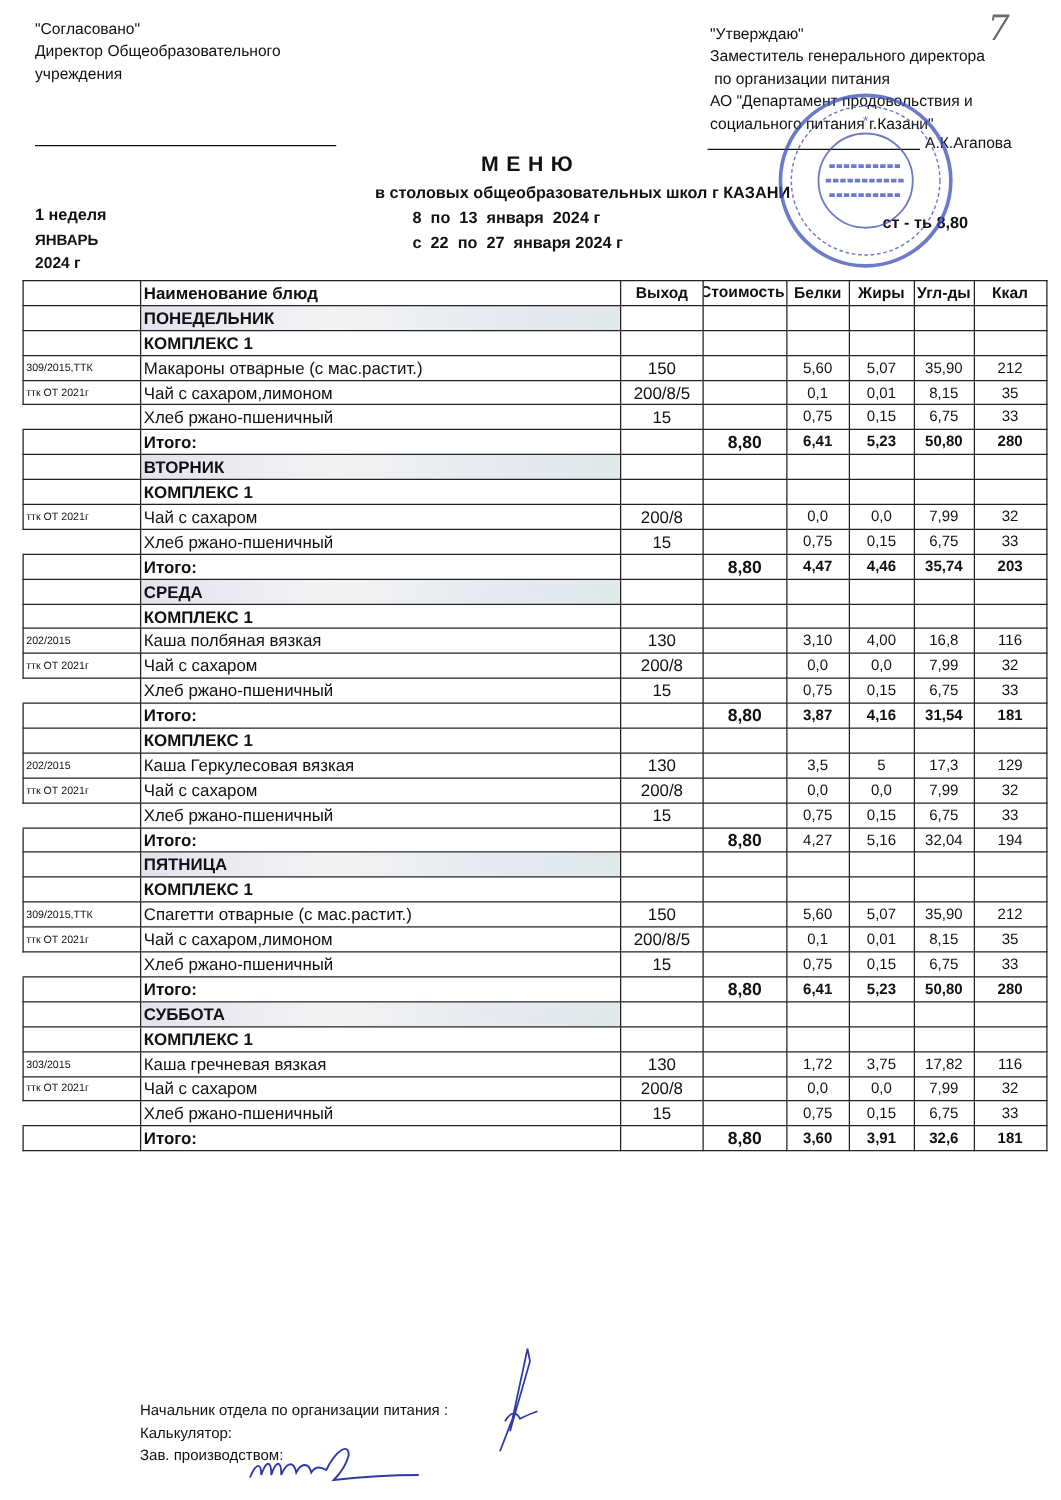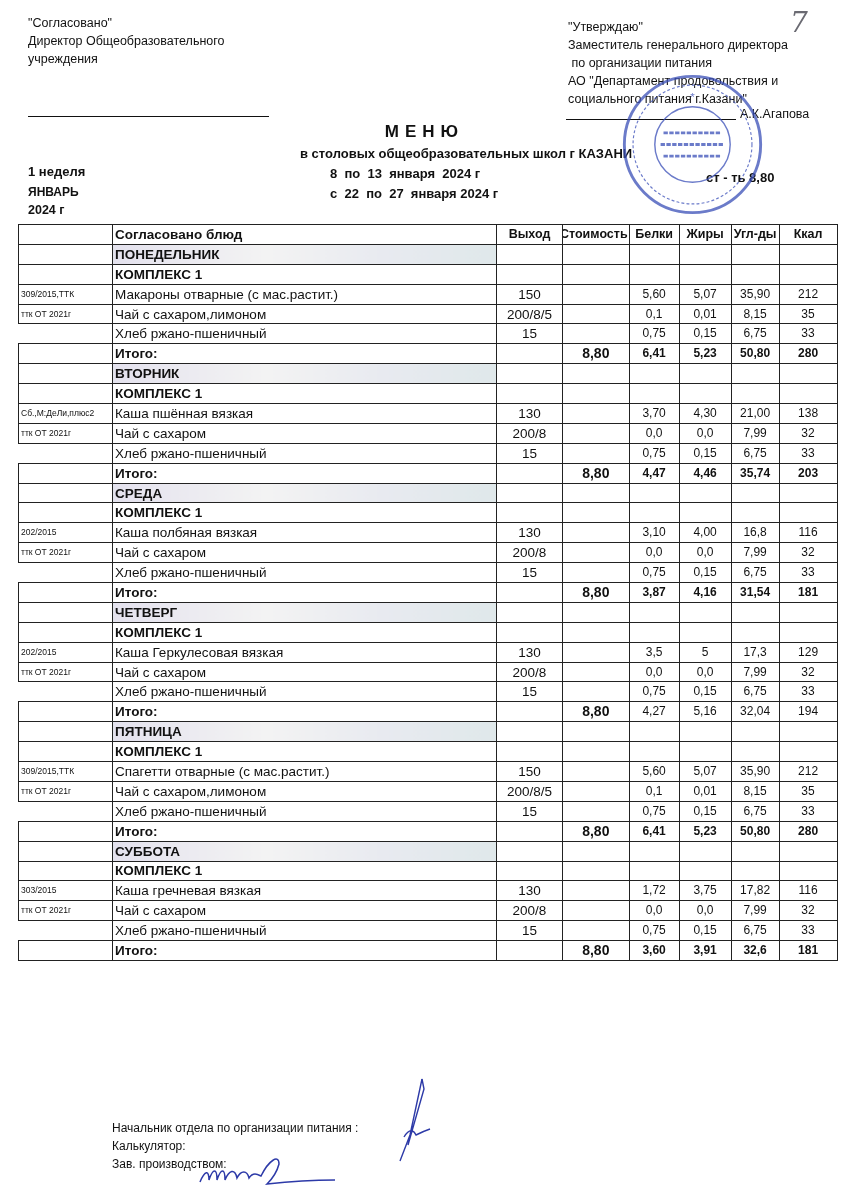"Согласовано блюд" td.name { text: Согласовано -> Наименование }
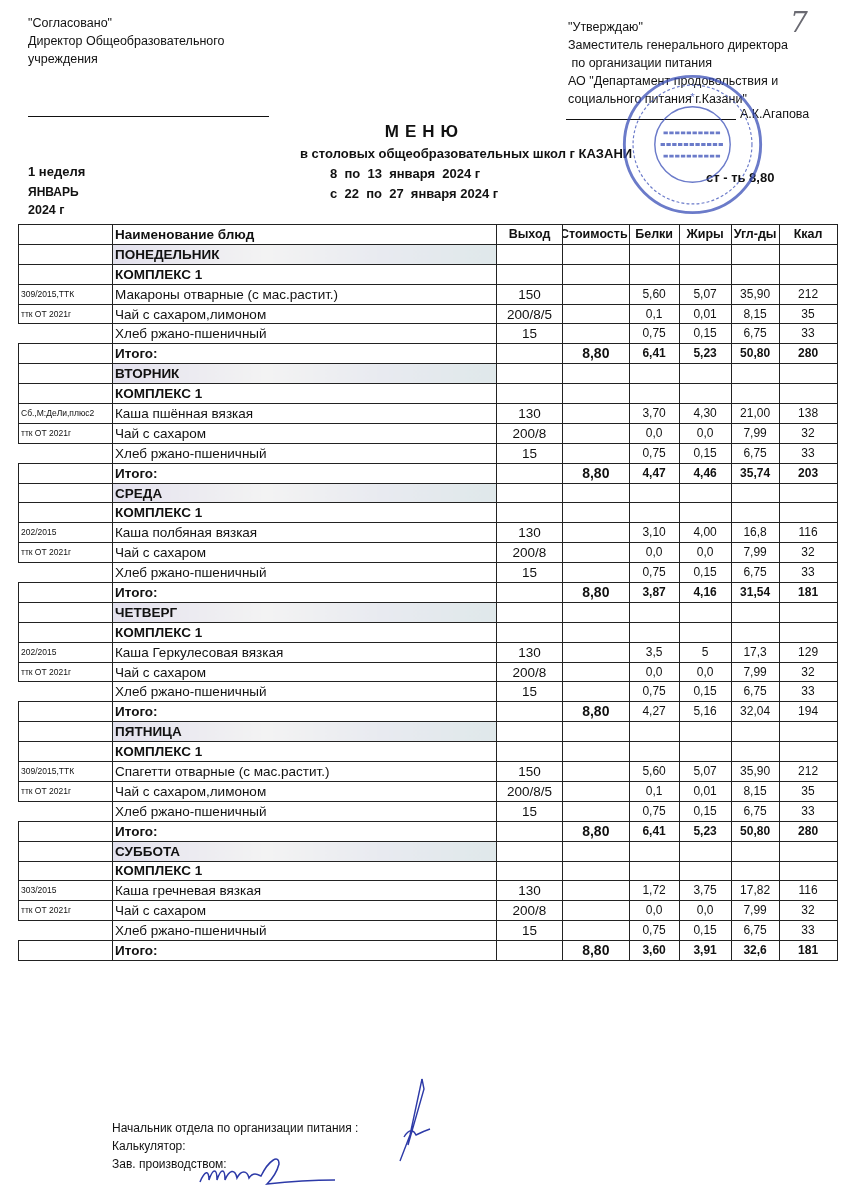"Сб.,М:ДеЛи,плюс2" tr.item { html: <tr> <td>Сб.,М:ДеЛи,плюс2</td> <td>Каша пшённая вязкая</td> <td>130</td> <td></td> <td>3,70</td> <td>4,30</td> <td>21,00</td> <td>138</td> </tr> -> none }
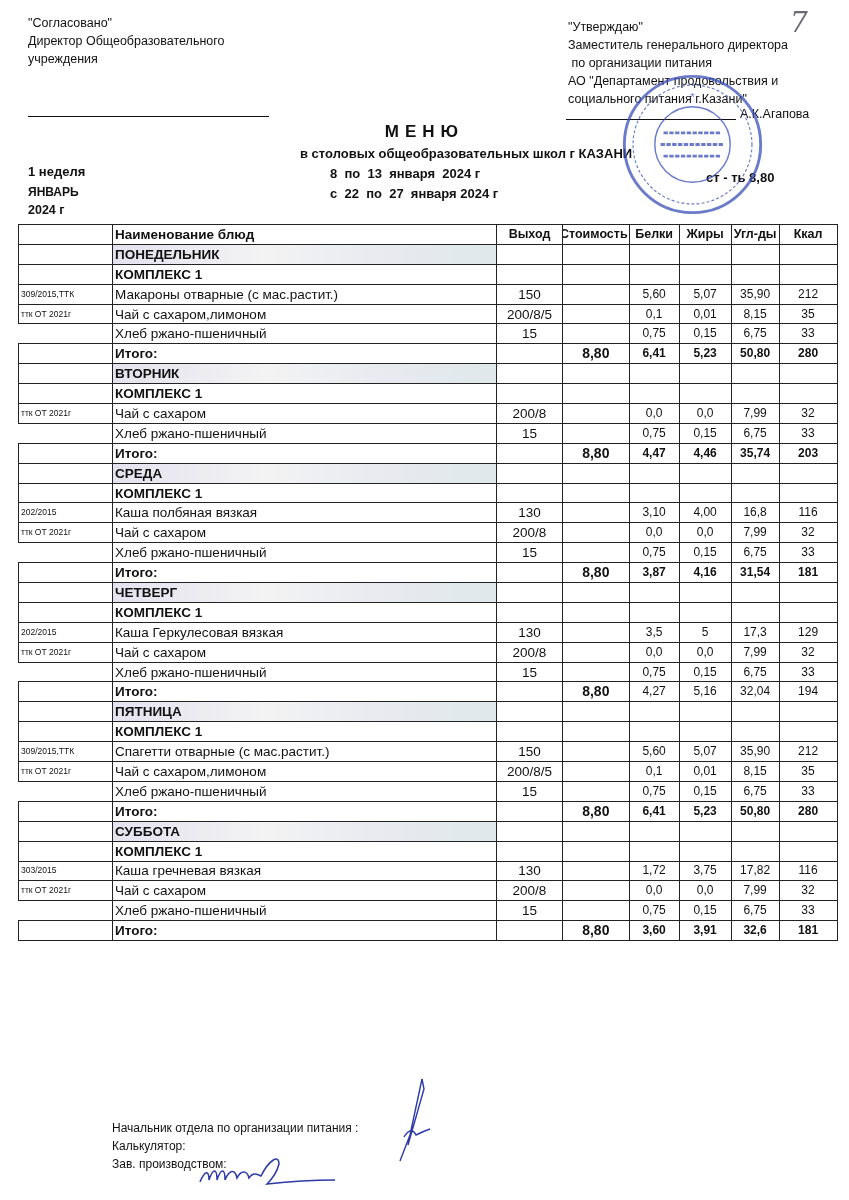"ЧЕТВЕРГ" tr.day { html: <tr> <td></td> <td>ЧЕТВЕРГ</td> <td></td> <td></td> <td></td> <td></td> <td></td> <td></td> </tr> -> none }
